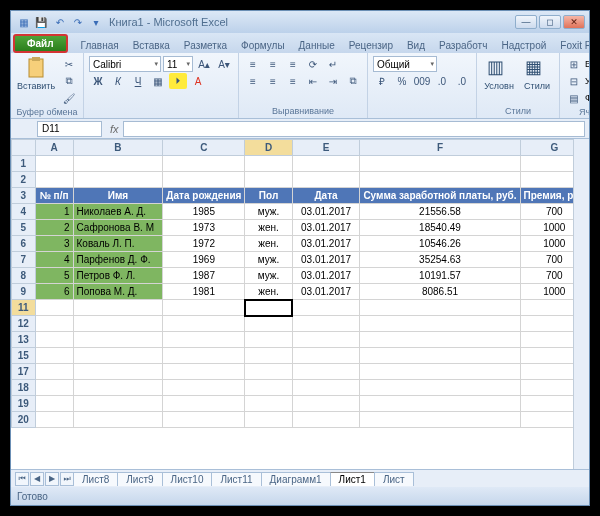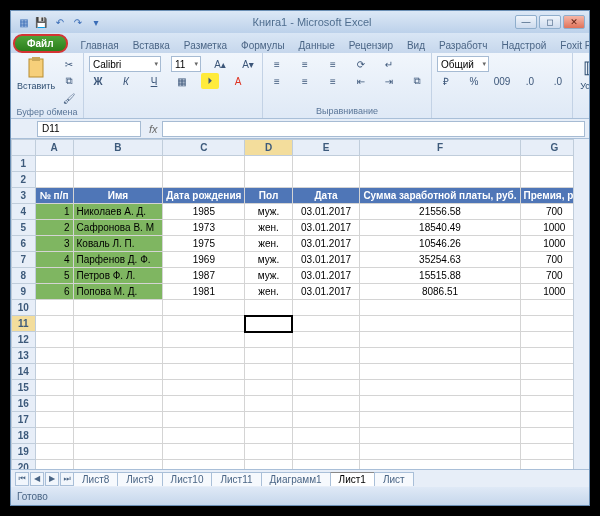"Книга1 - Microsoft Excel" .title-text { text-align: center -> left }
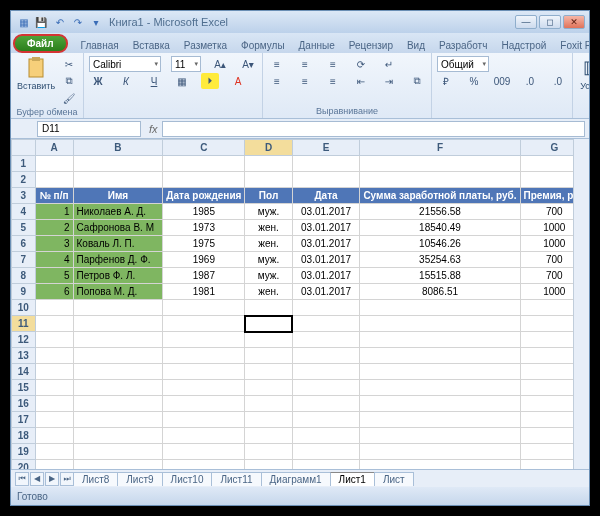"Файл" .file-tab { border-radius: 9px -> 3px }
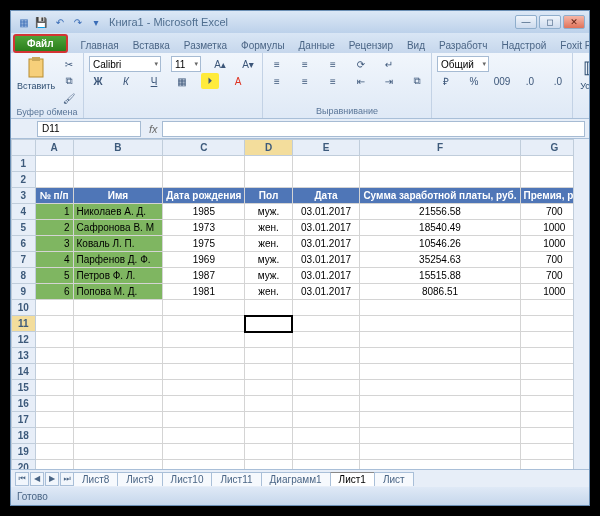"Calibri" .small-row { gap: 10px -> 2px }
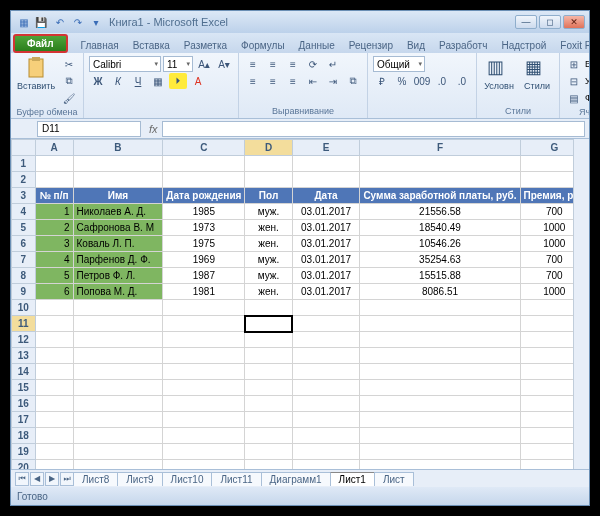"Общий" div.font-name { width: 52px -> 64px }
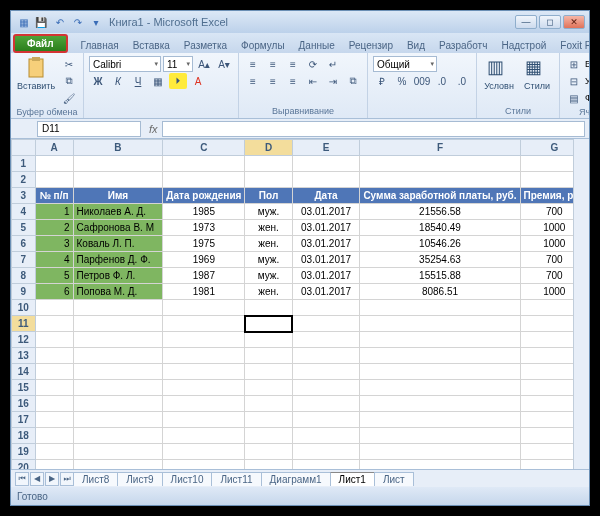"D11" .namebox { width: 104px -> 65px }
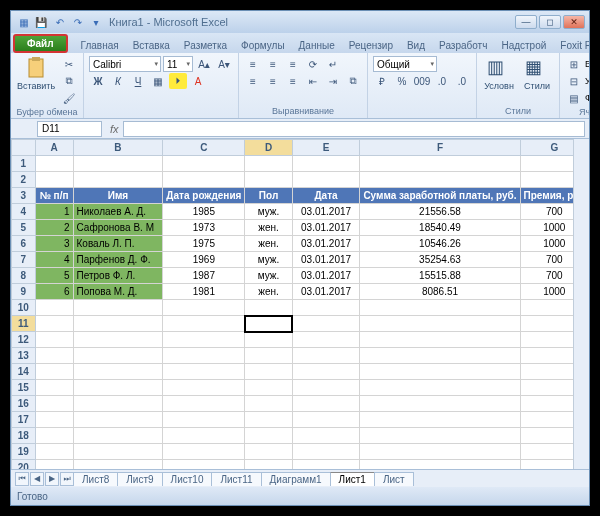"1975" td.cell { text: 1975 -> 1972 }
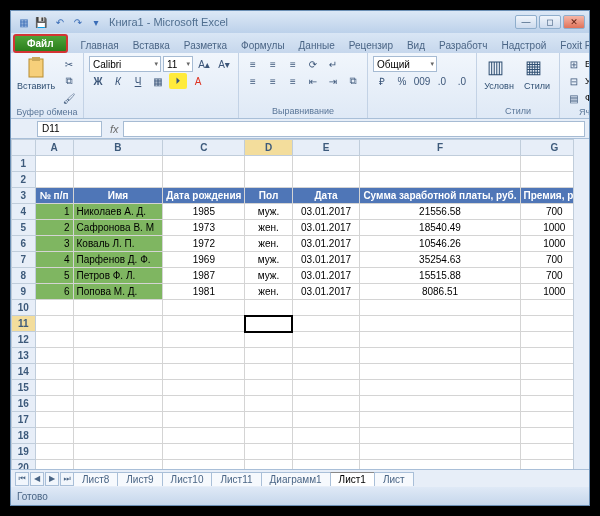"15515.88" td.cell { text: 15515.88 -> 10191.57 }
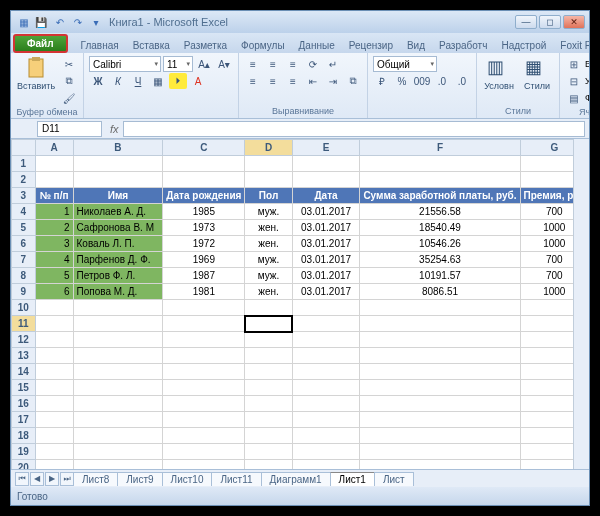"10" tr { html: <tr> <th>10</th> <td></td> <td></td> <td></td> <td></td> <td></td> <td></td> <td></td> </tr> -> none }
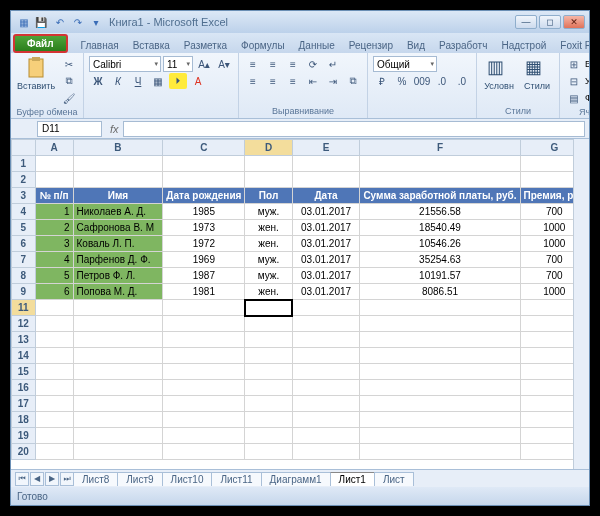"14" tr { html: <tr> <th>14</th> <td></td> <td></td> <td></td> <td></td> <td></td> <td></td> <td></td> </tr> -> none }
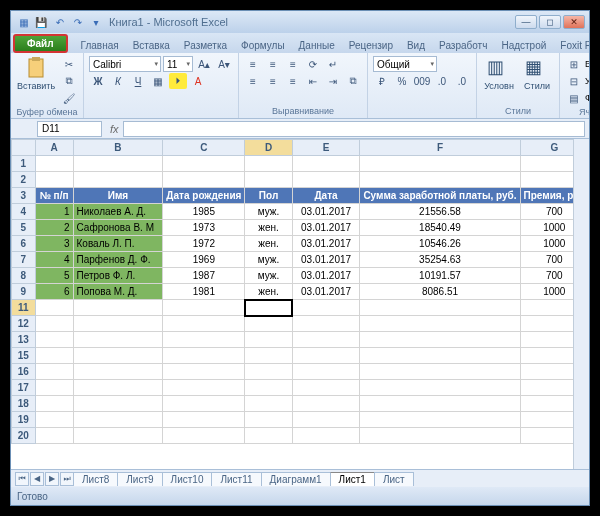"16" tr { html: <tr> <th>16</th> <td></td> <td></td> <td></td> <td></td> <td></td> <td></td> <td></td> </tr> -> none }
